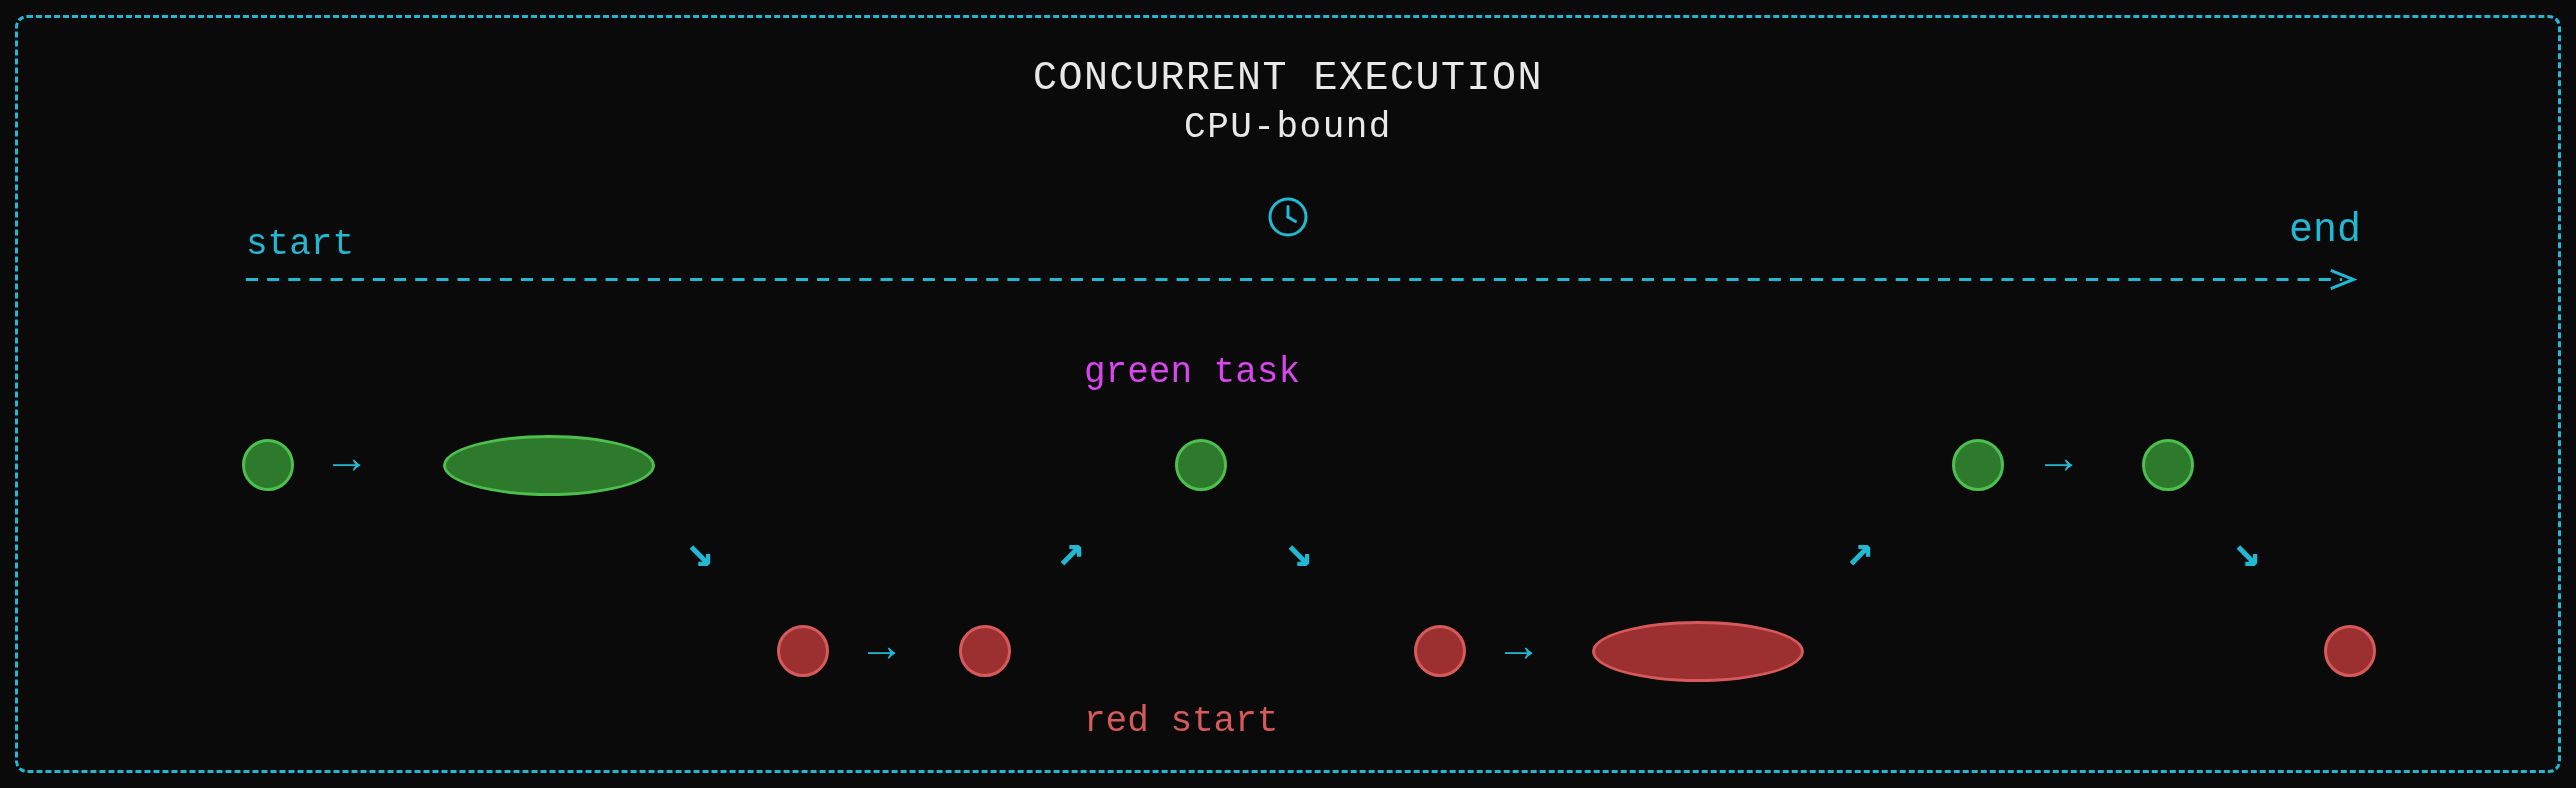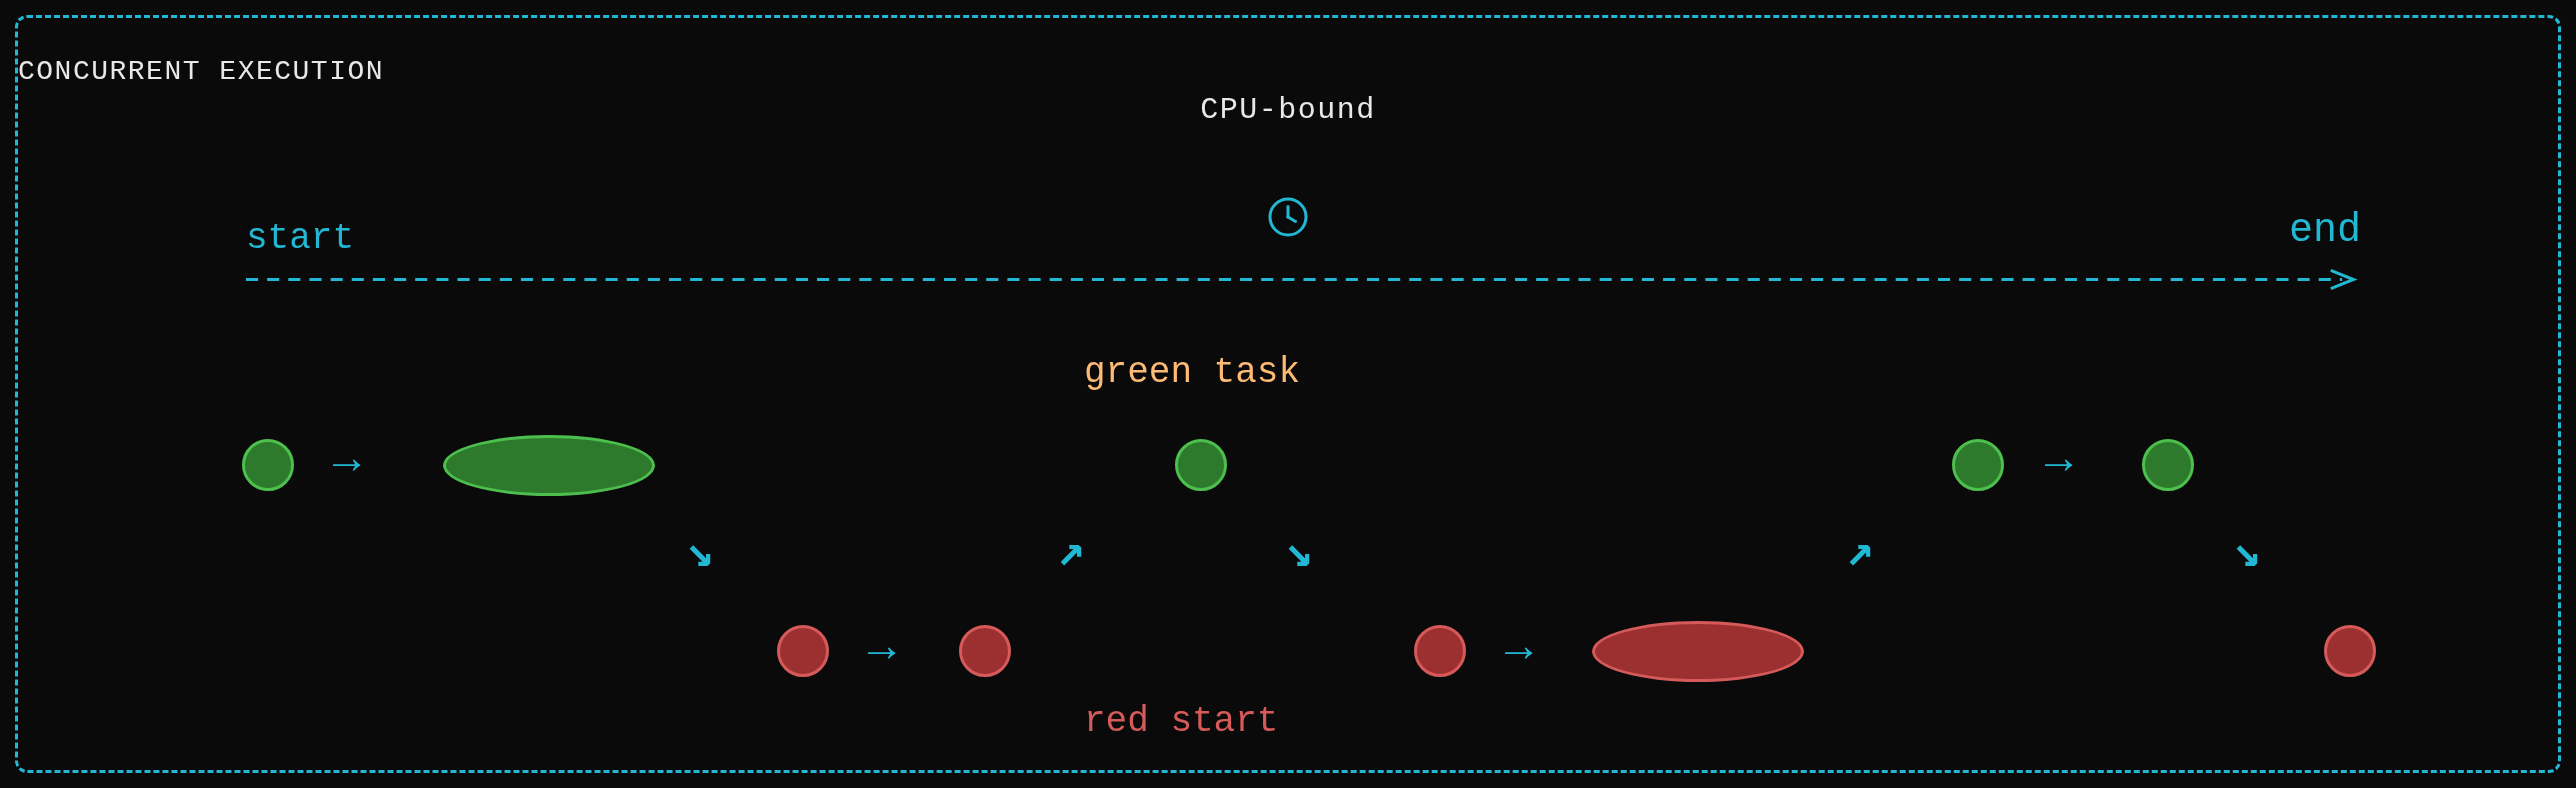"CONCURRENT EXECUTION" .title { font-size: 28px -> 40px; text-align: none -> center }
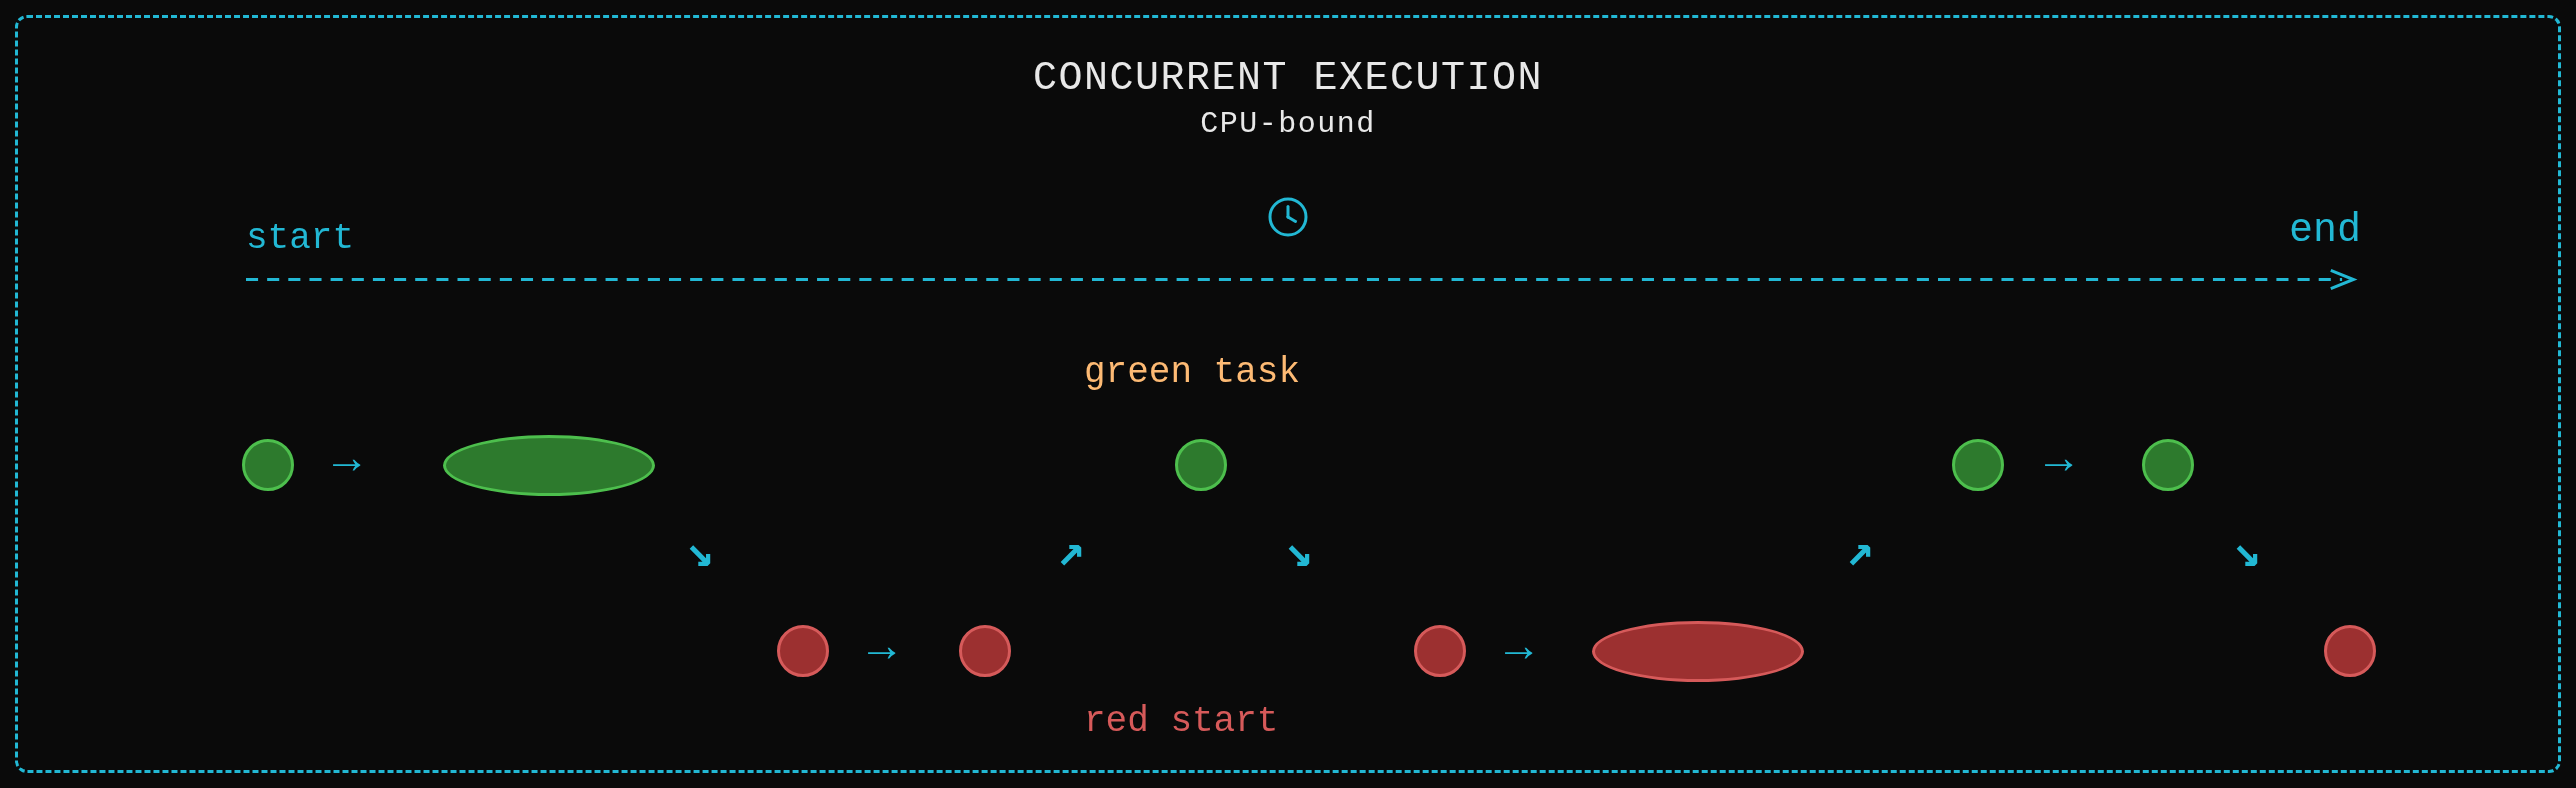"CPU-bound" .subtitle { font-size: 30px -> 36px }
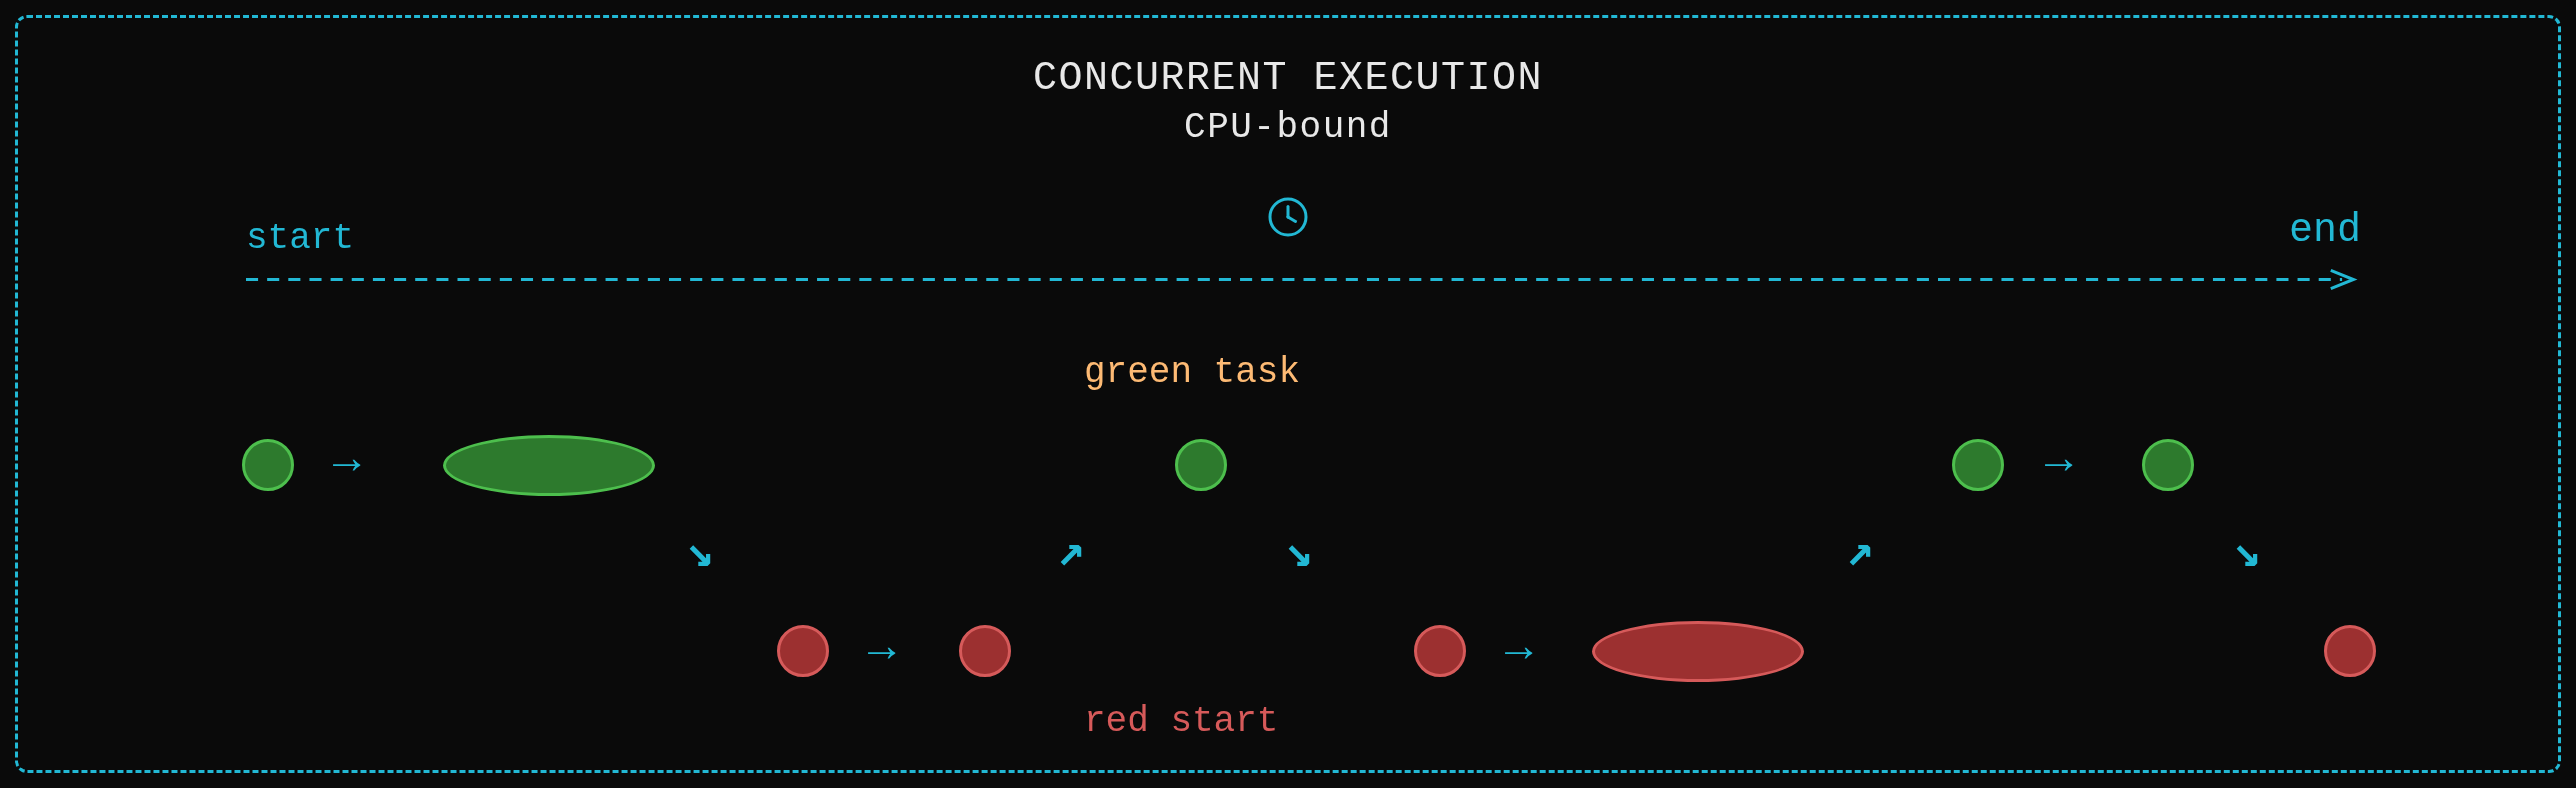"start" .label-start { top: 200px -> 206px }
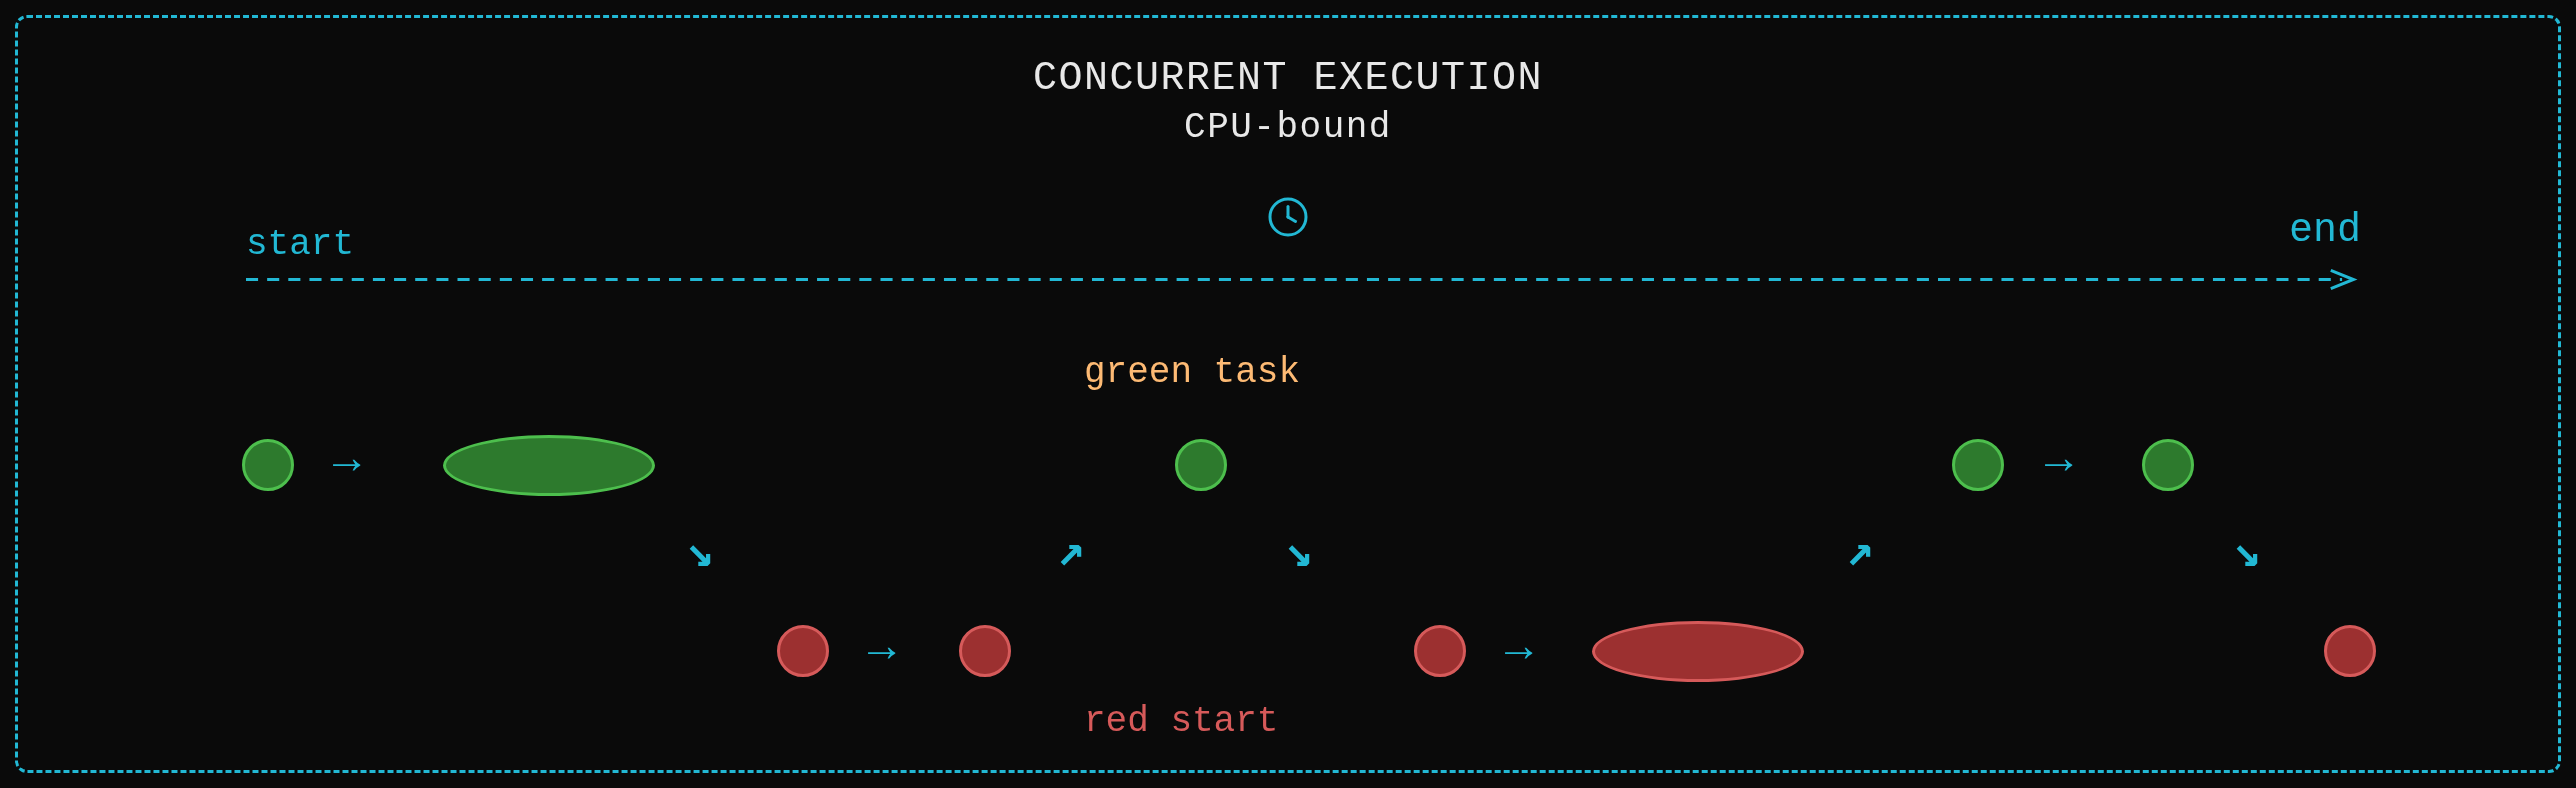"green task" .label-green-task { color: #fdba74 -> #d946ef }
